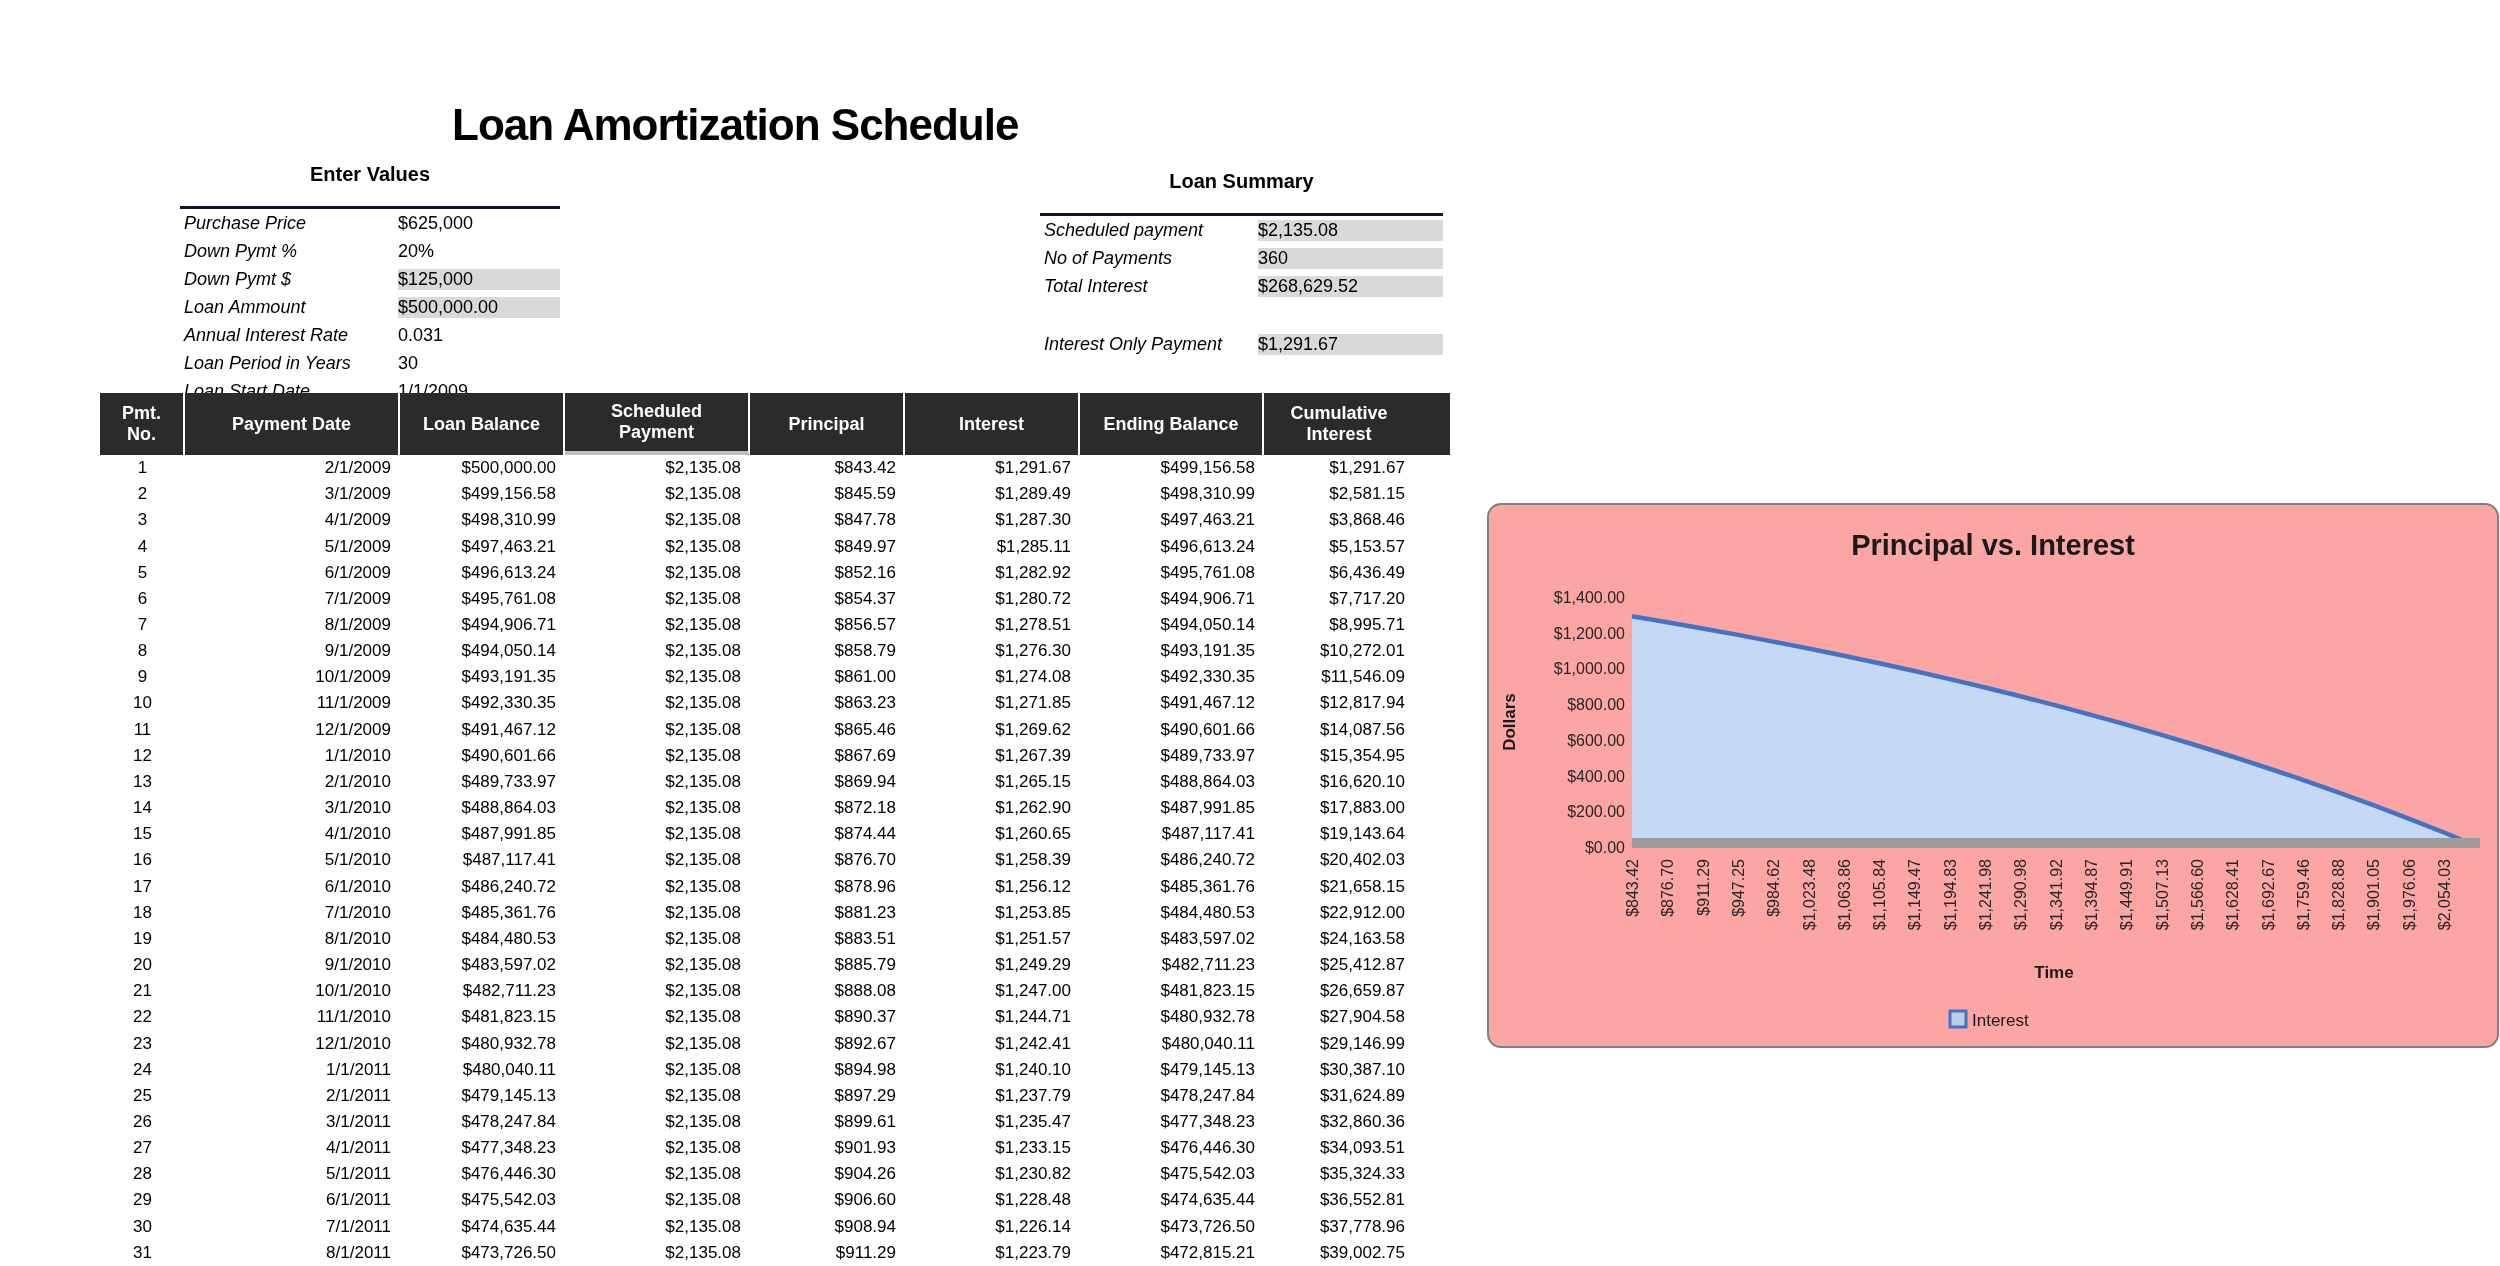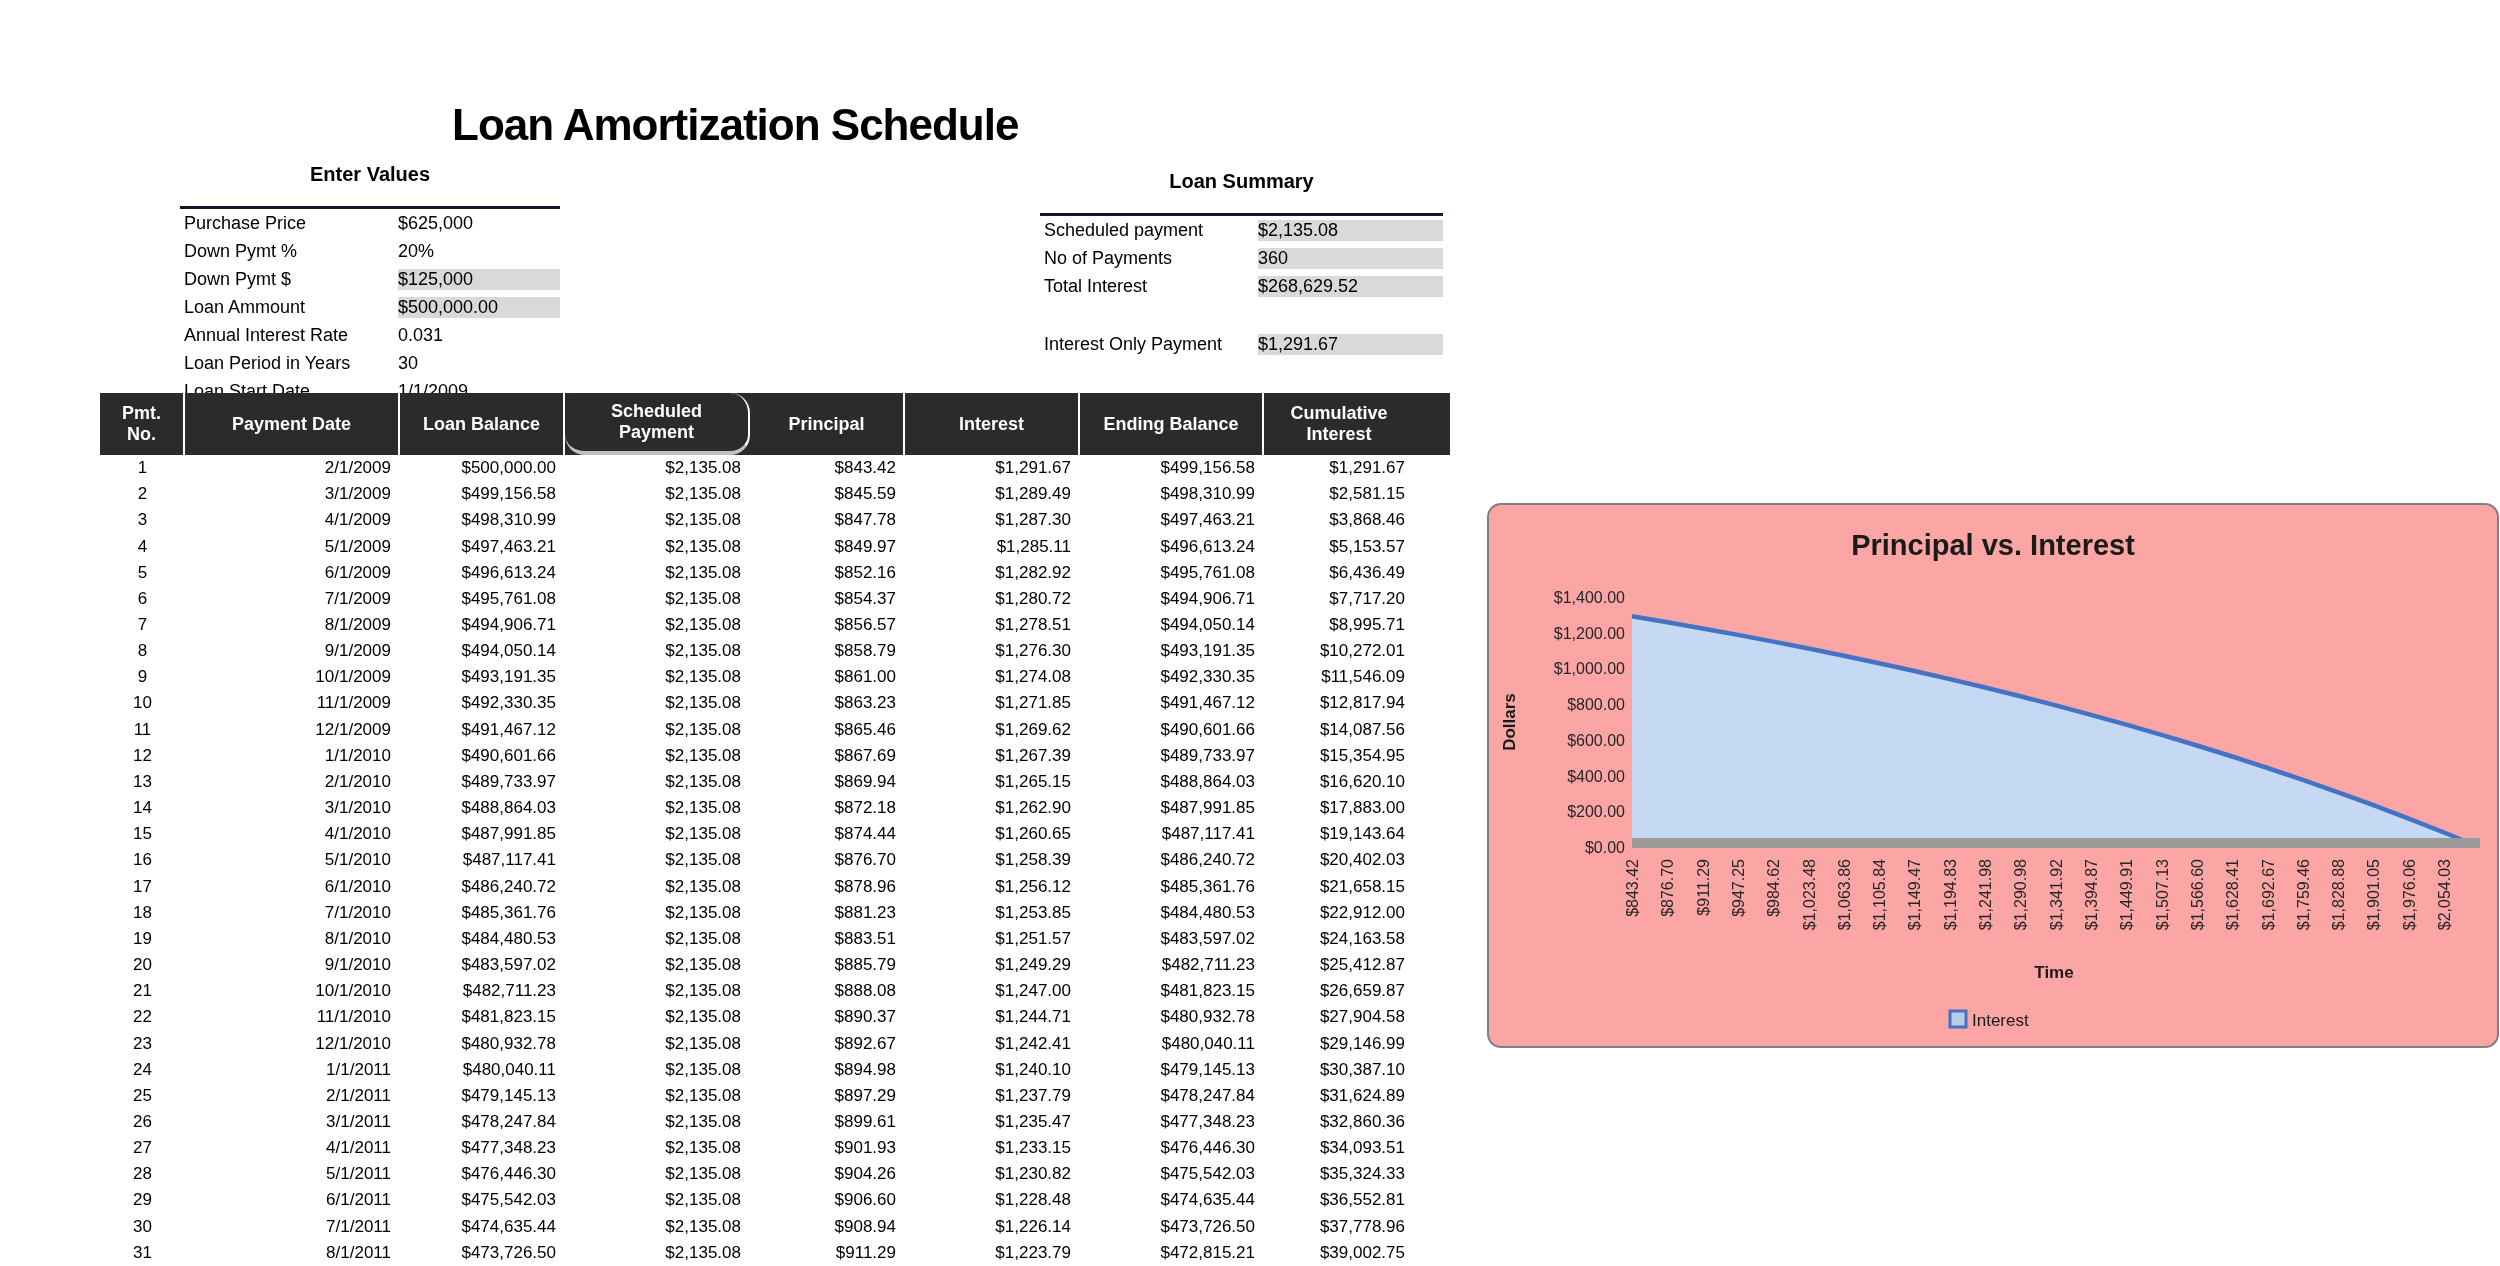"Purchase Price" .kv-label { font-style: none -> italic }
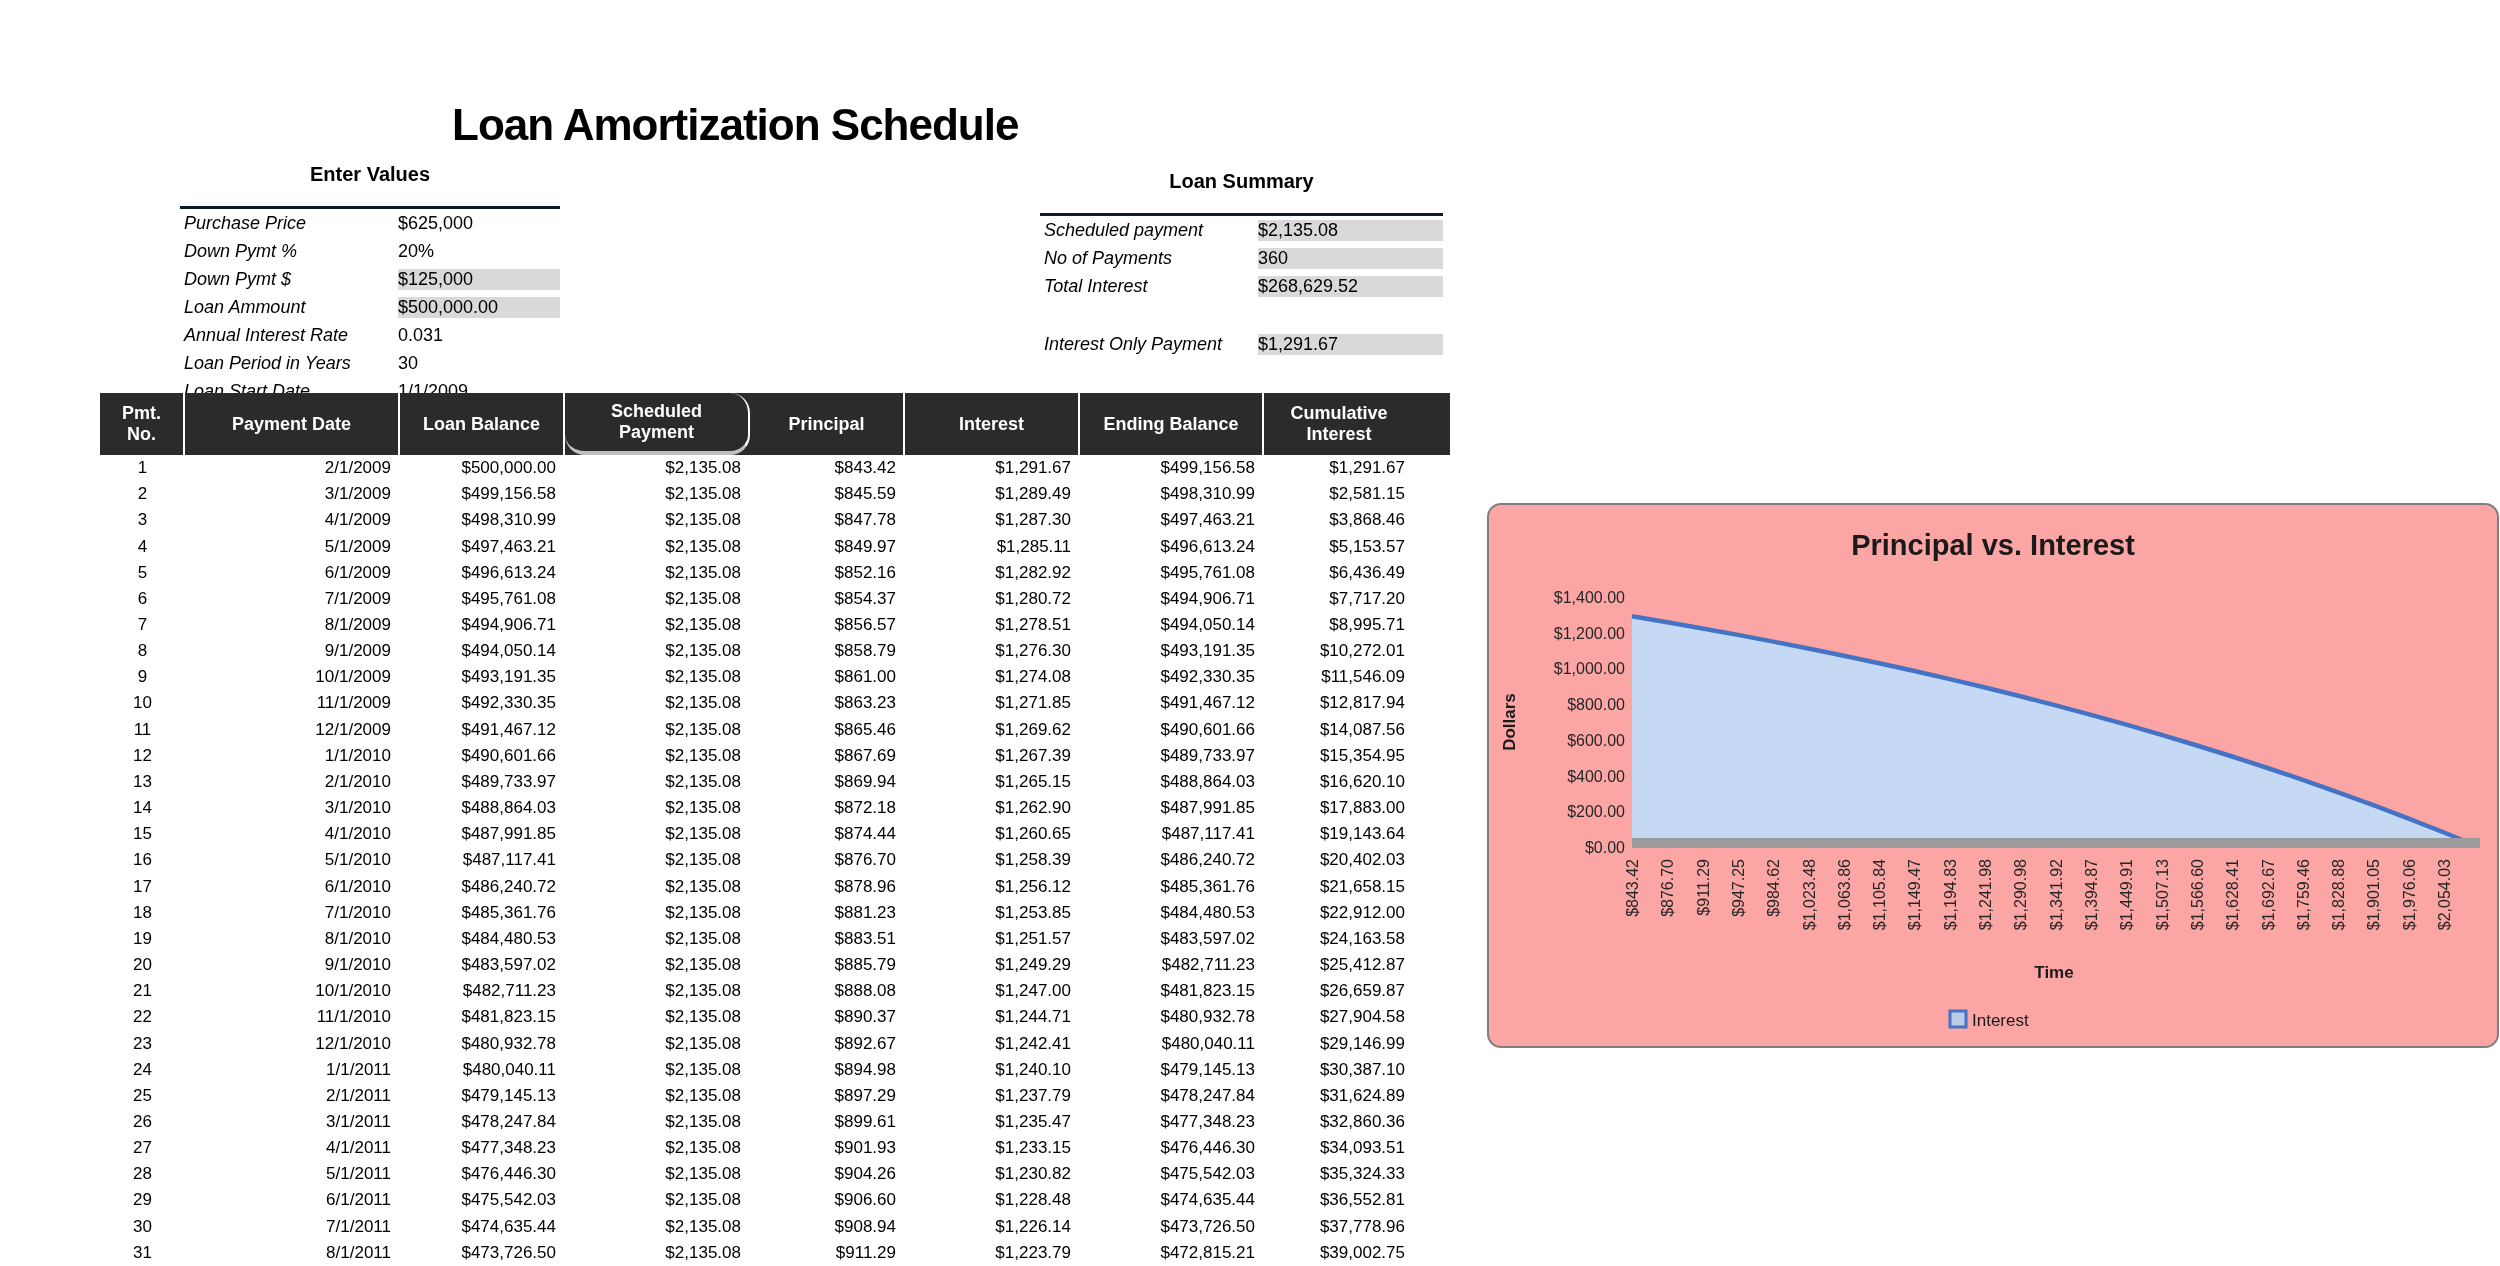"Scheduled" .th.sched { border-radius: 20px -> none }
